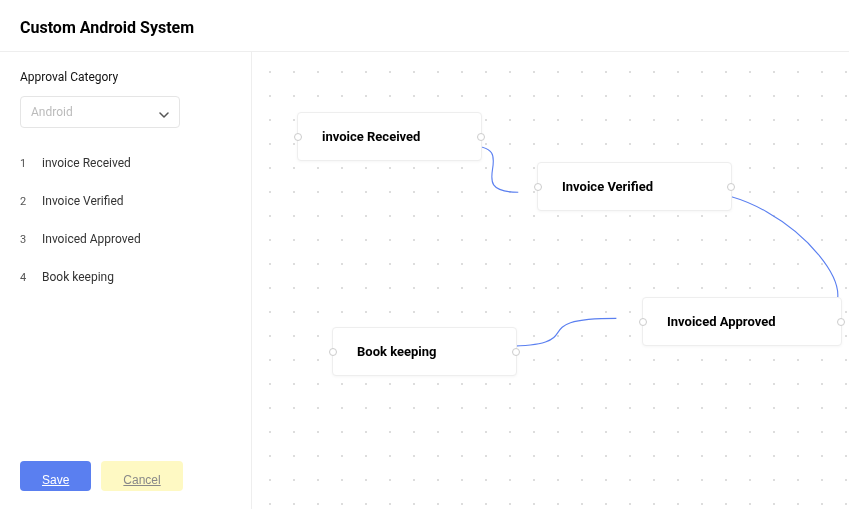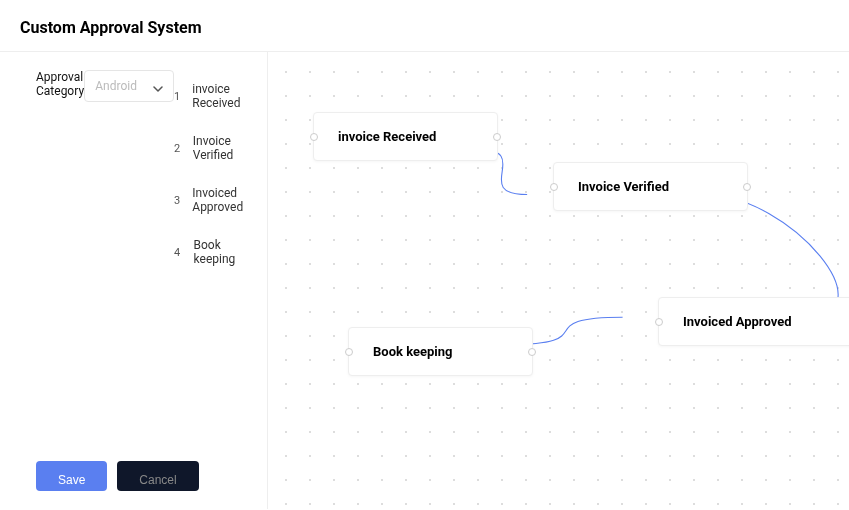"Custom Approval System" h1 { text: Approval -> Android }
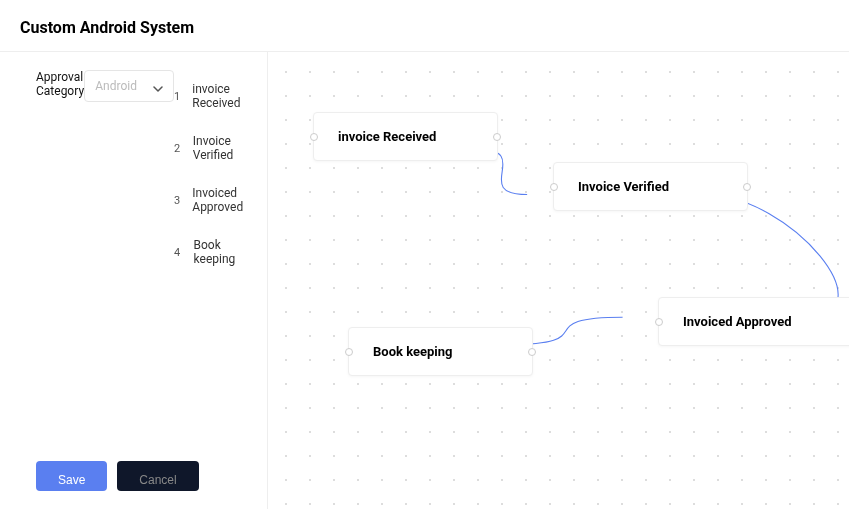"Approval Category" .sidebar { flex-direction: none -> column; margin-left: 16px -> none }
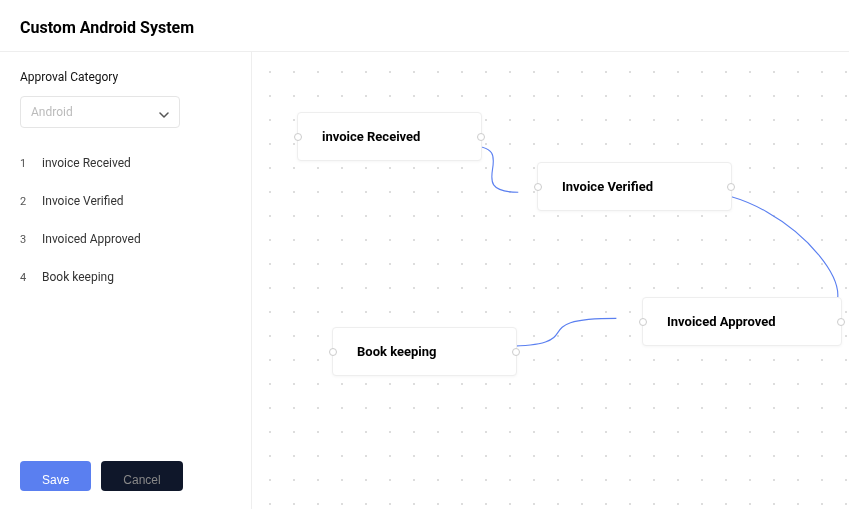"Save" .btn { text-decoration: none -> underline }
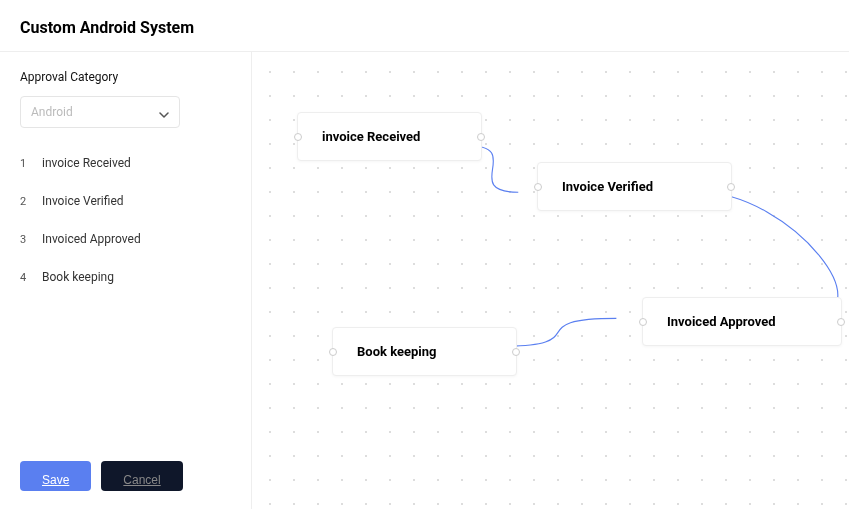"Cancel" .btn-secondary { background: #0f172a -> #fef9c3 }
